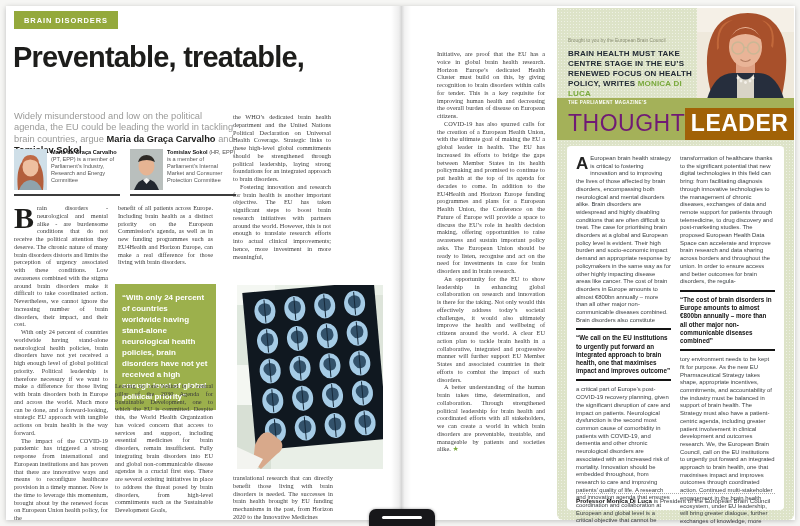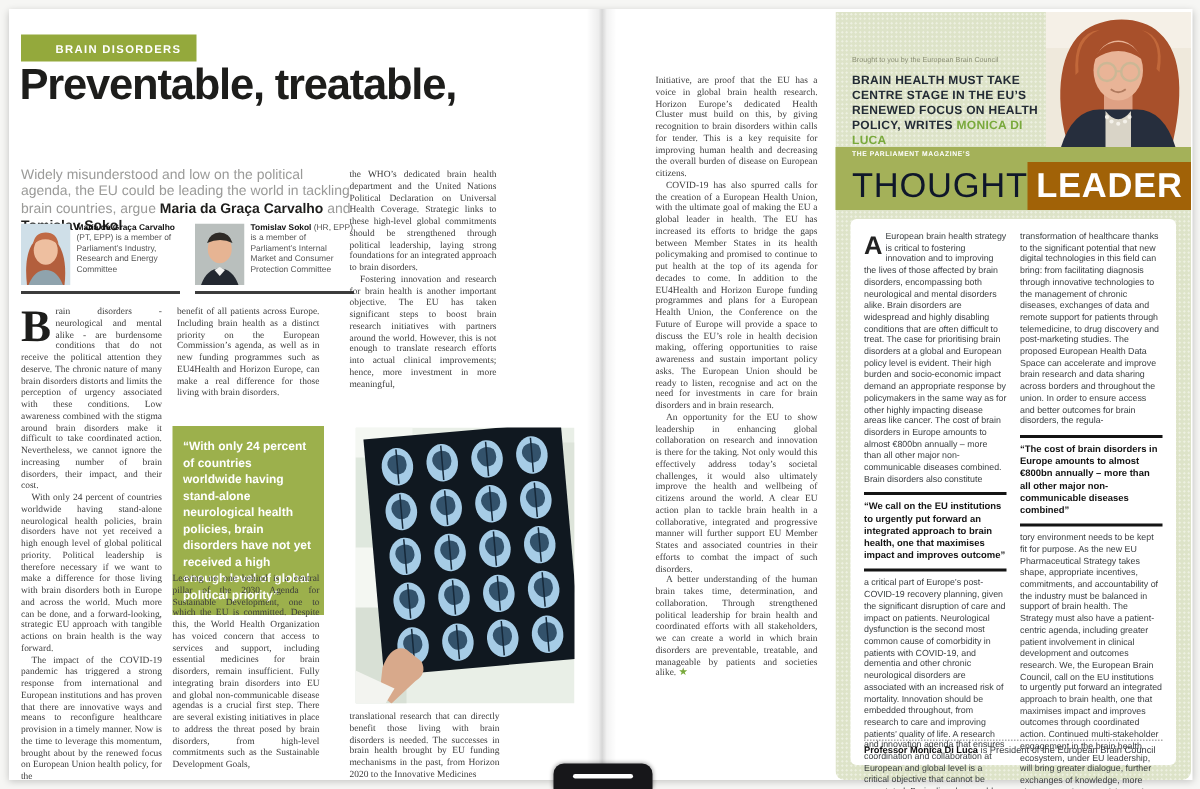"BRAIN DISORDERS" .tag { padding: 5px 10px 4px 23px -> 5px 10px 4px 10px; top: 23px -> 11px }
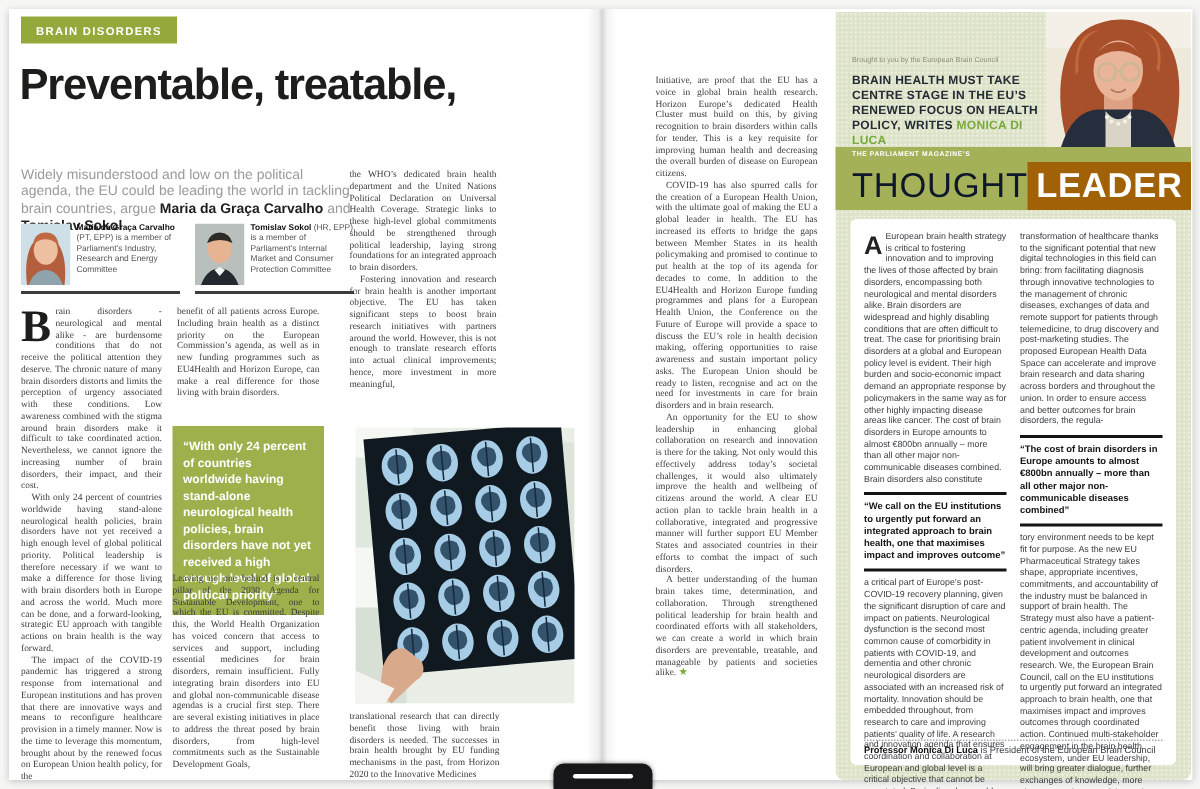"THOUGHT" .thin { color: #0f172a -> #701a75 }
